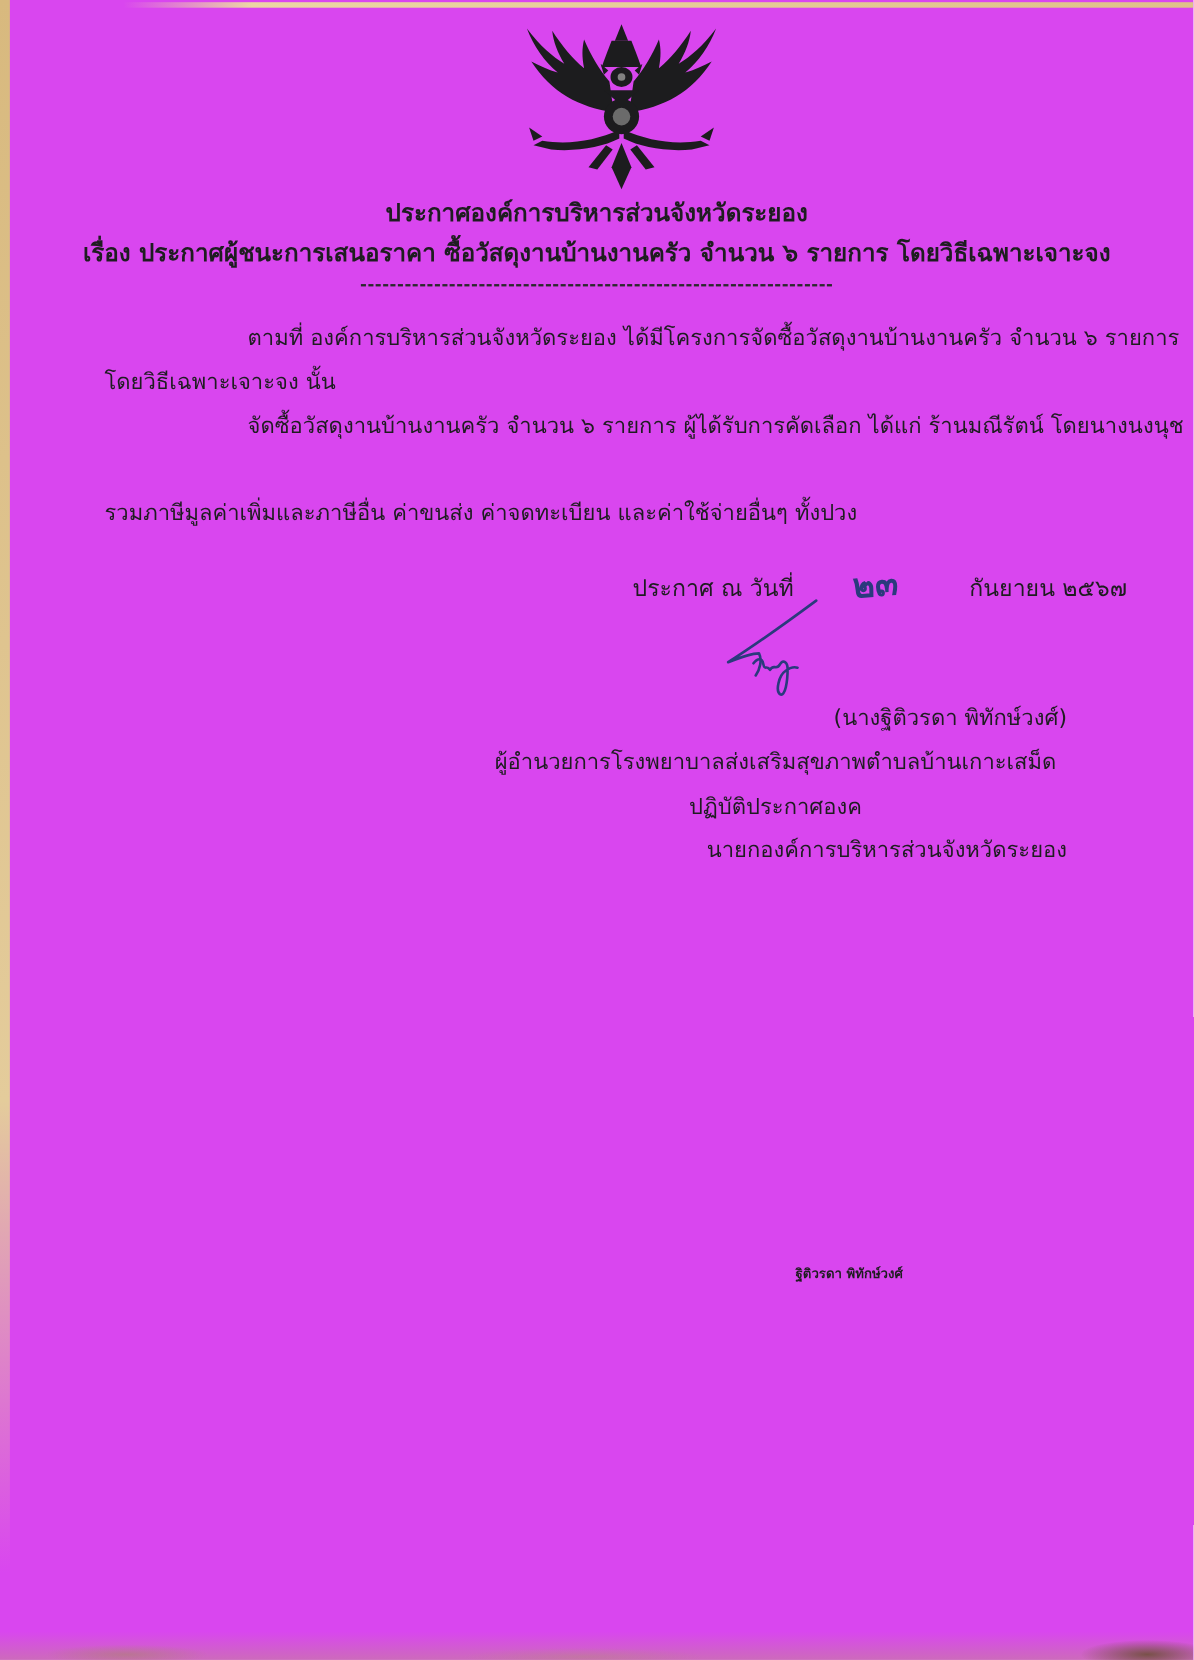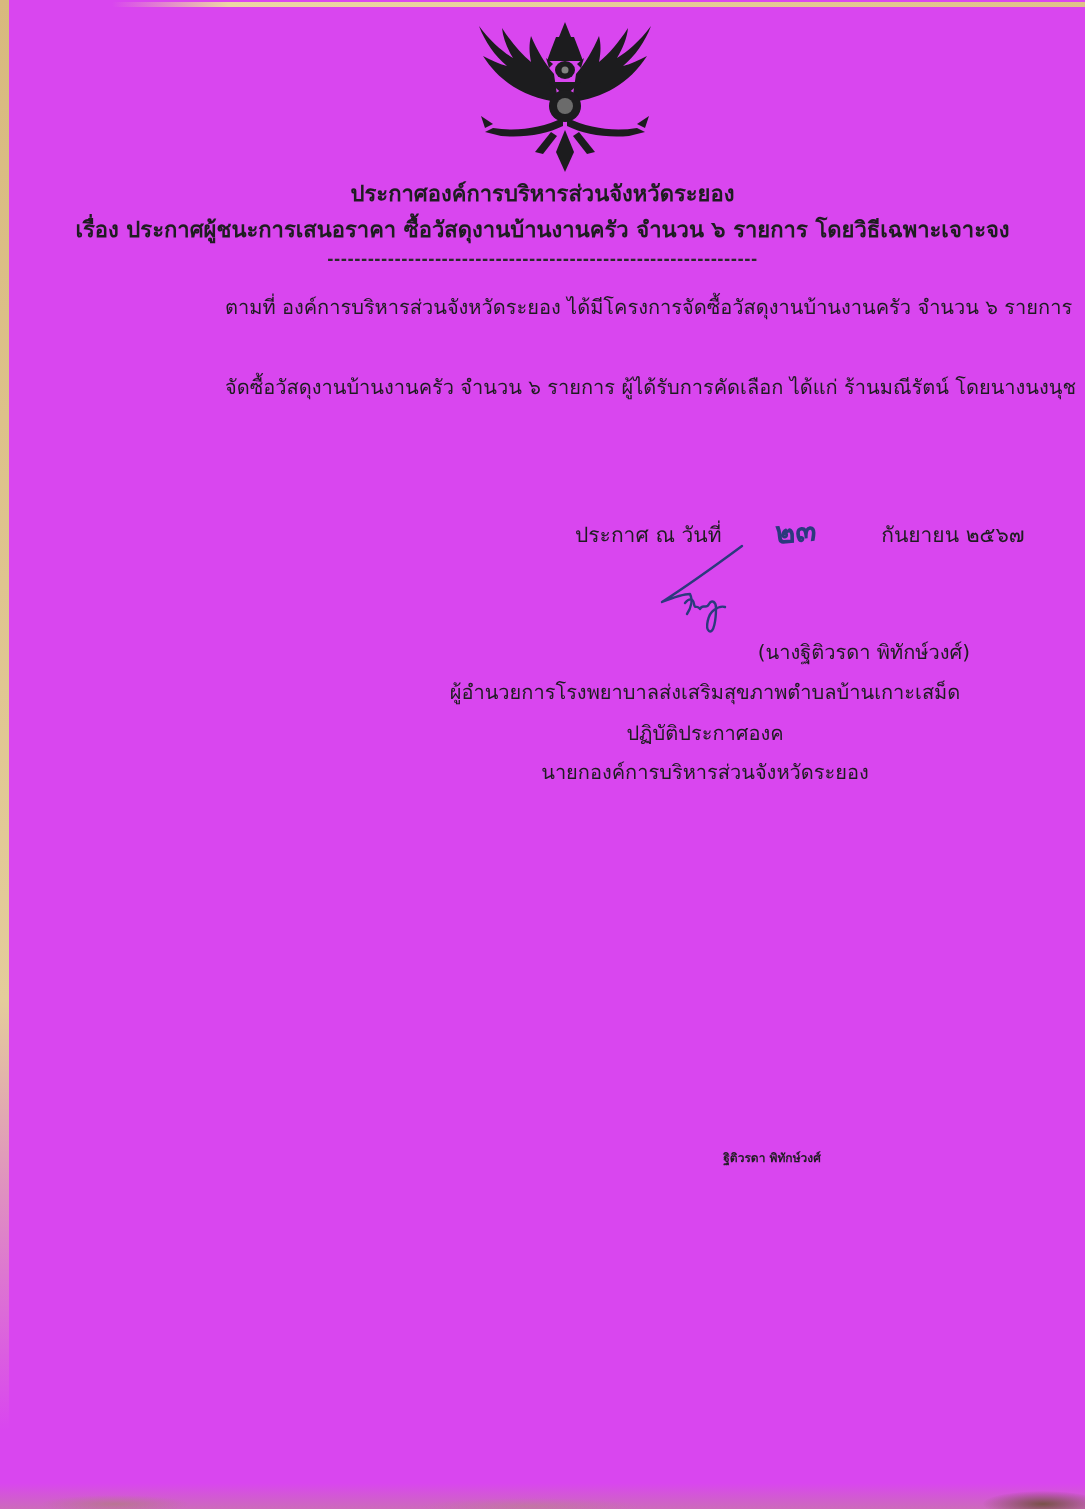"โดยวิธีเฉพาะเจาะจง นั้น" div.abs { html: none -> <div>โดยวิธีเฉพาะเจาะจง นั้น</div> }
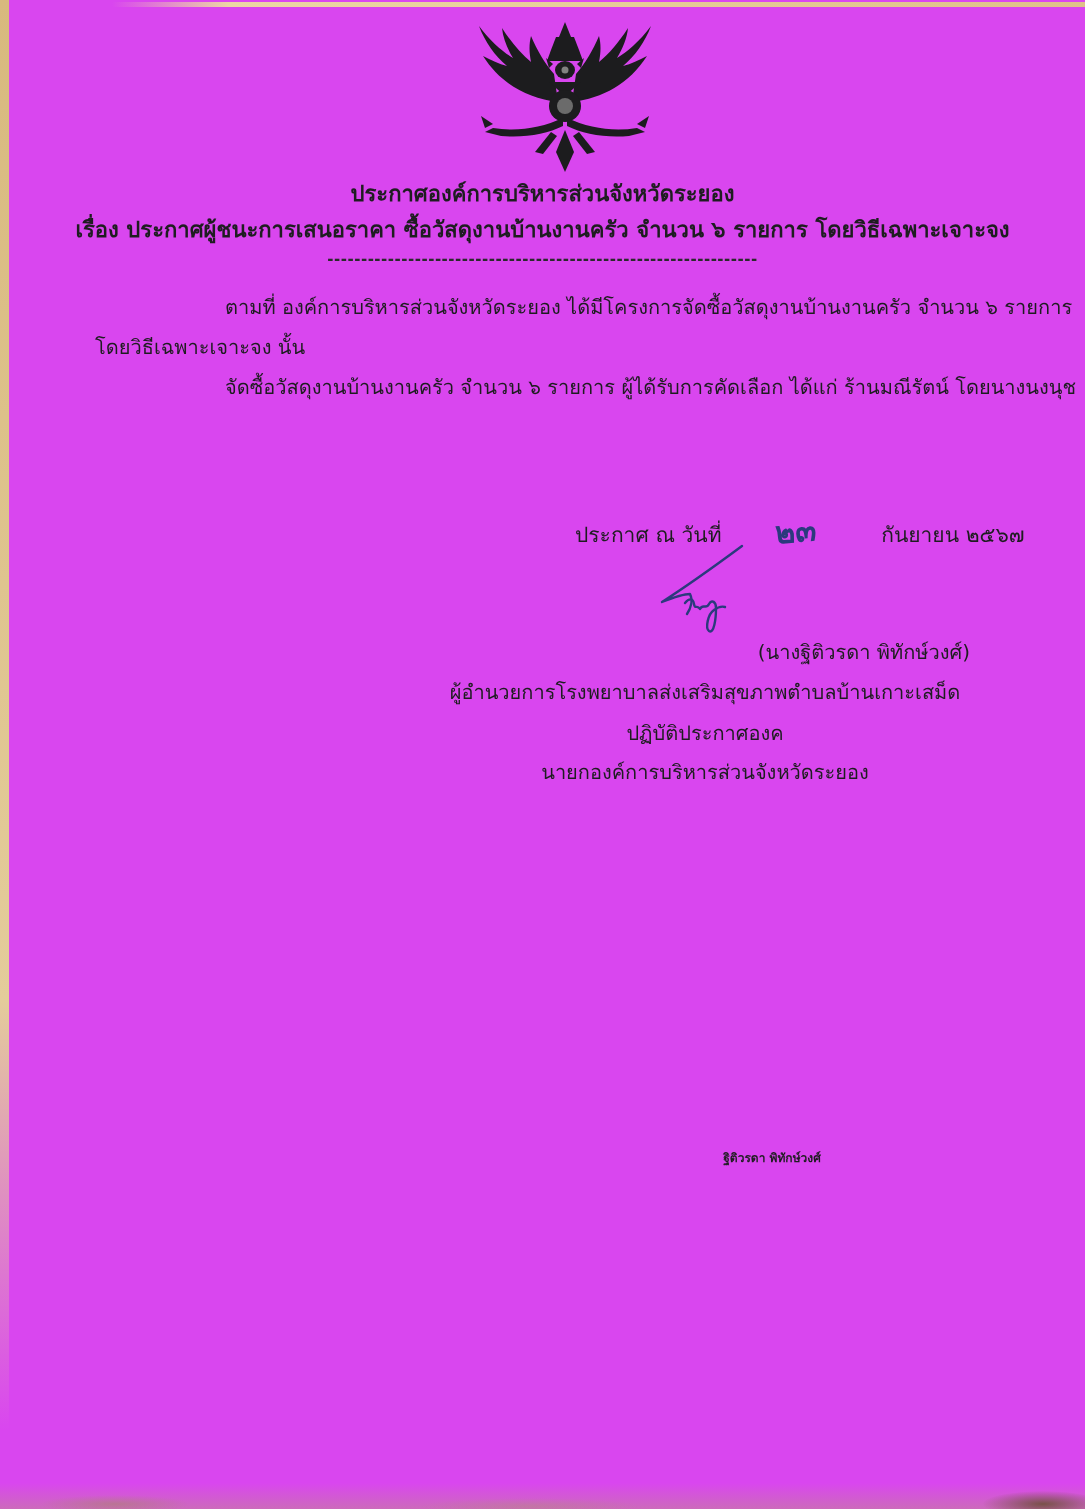"รวมภาษีมูลค่าเพิ่มและภาษีอื่น ค่าขนส่ง" div.abs { html: none -> <div>รวมภาษีมูลค่าเพิ่มและภาษีอื่น ค่าขนส่ง ค่าจดทะเบียน และค่าใช้จ่ายอื่นๆ ทั้งปวง</div> }
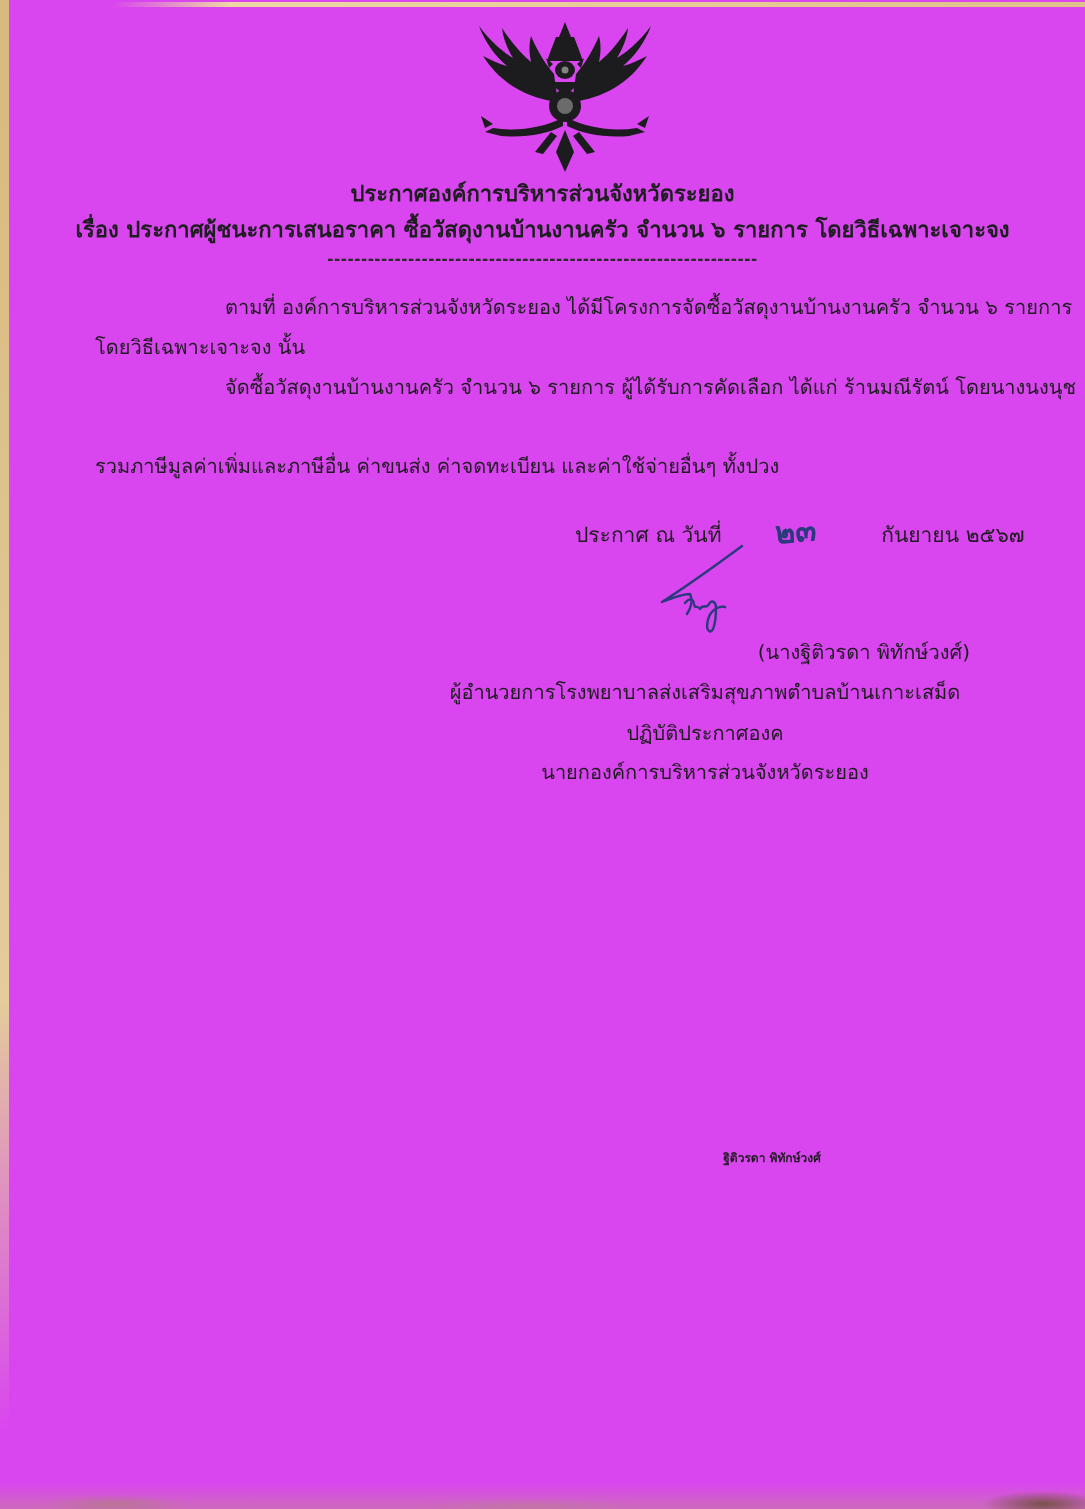"นายกองค์การบริหารส่วนจังหวัดระยอง" .spos3 { text-align: none -> right }
